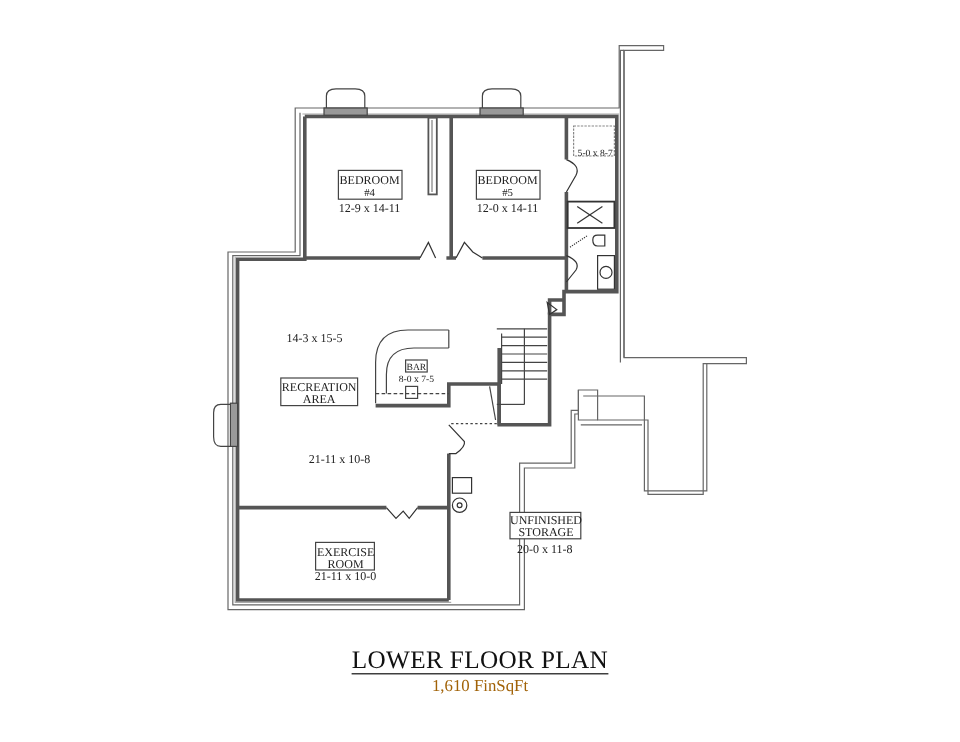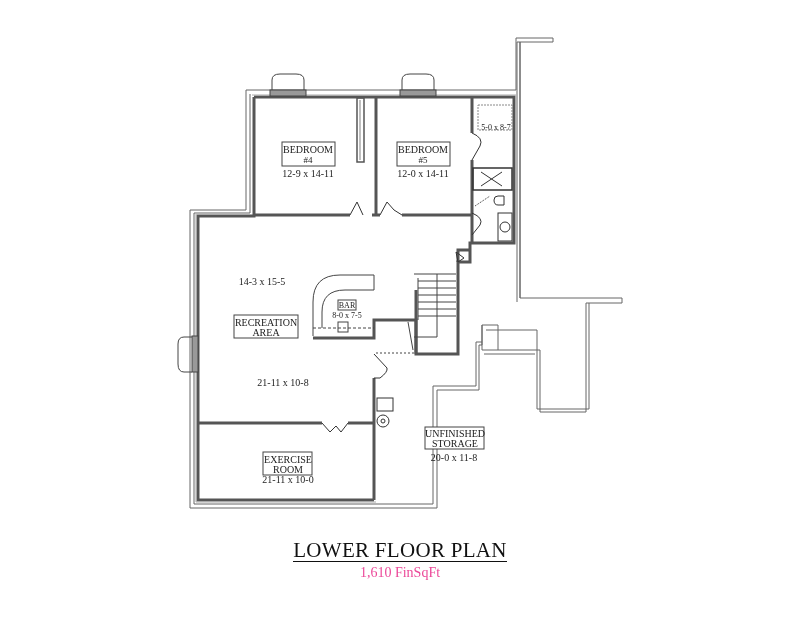"1,610 FinSqFt" .subtitle { color: #ec4899 -> #a16207 }
